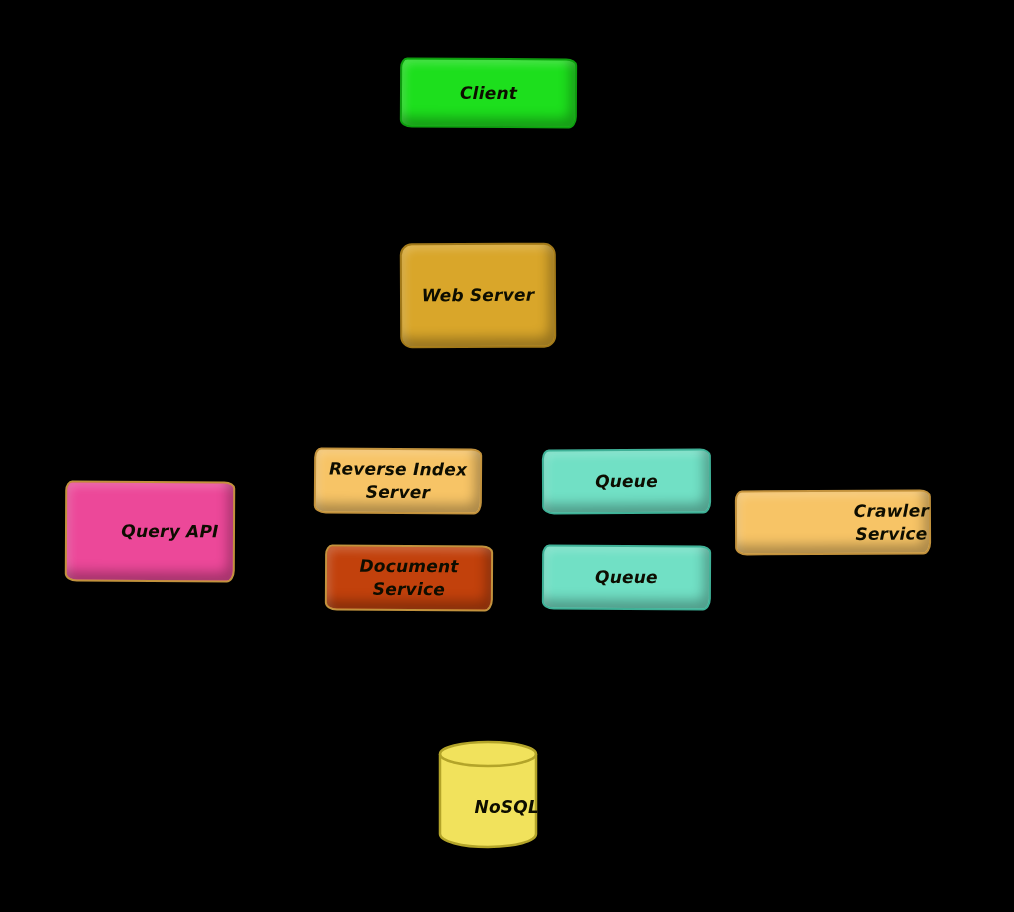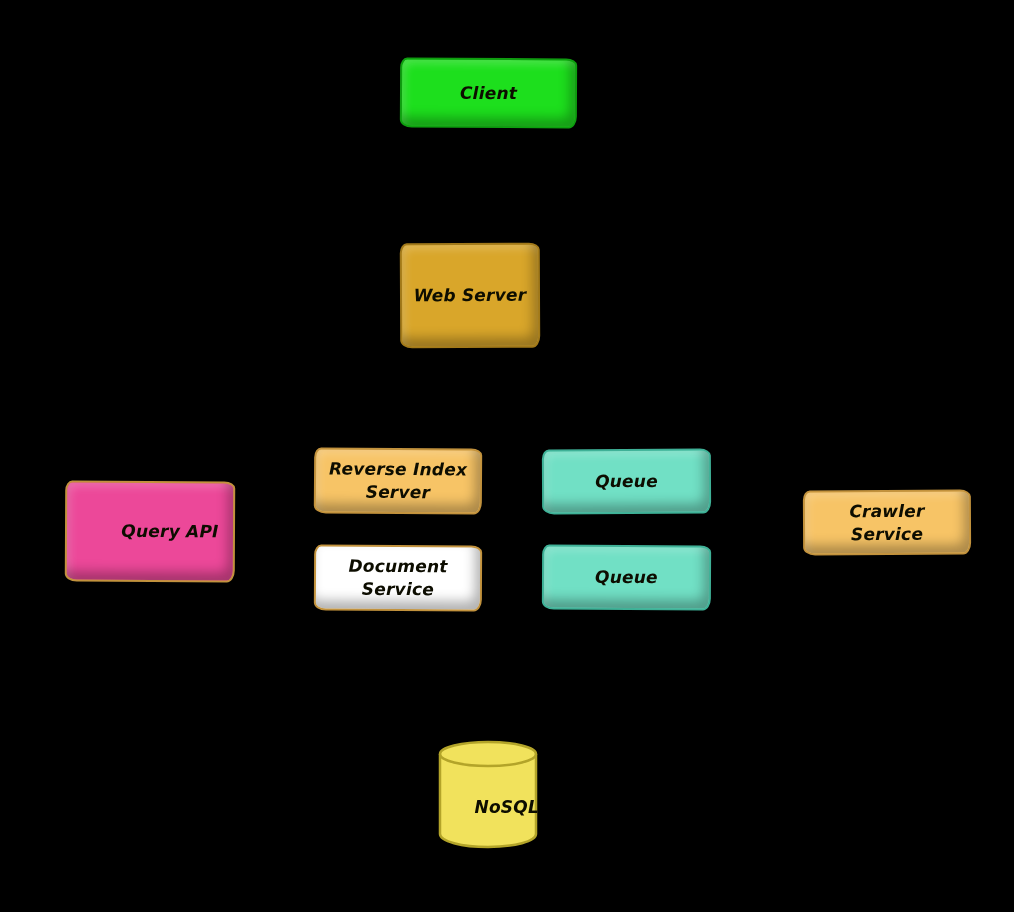"Web Server" .n-web-server { border-radius: none -> 12px; width: 140px -> 156px }
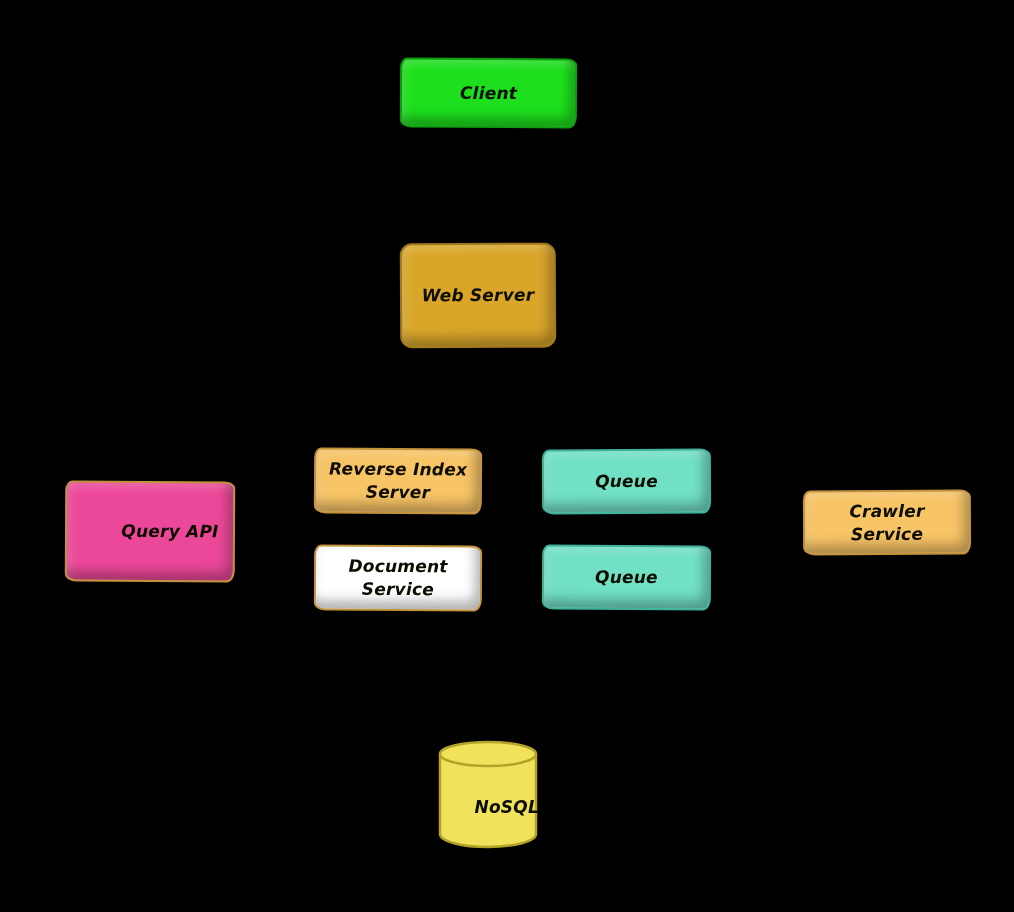"Crawler" .n-crawler-service { justify-content: none -> flex-end; left: 803px -> 735px; width: 168px -> 196px }
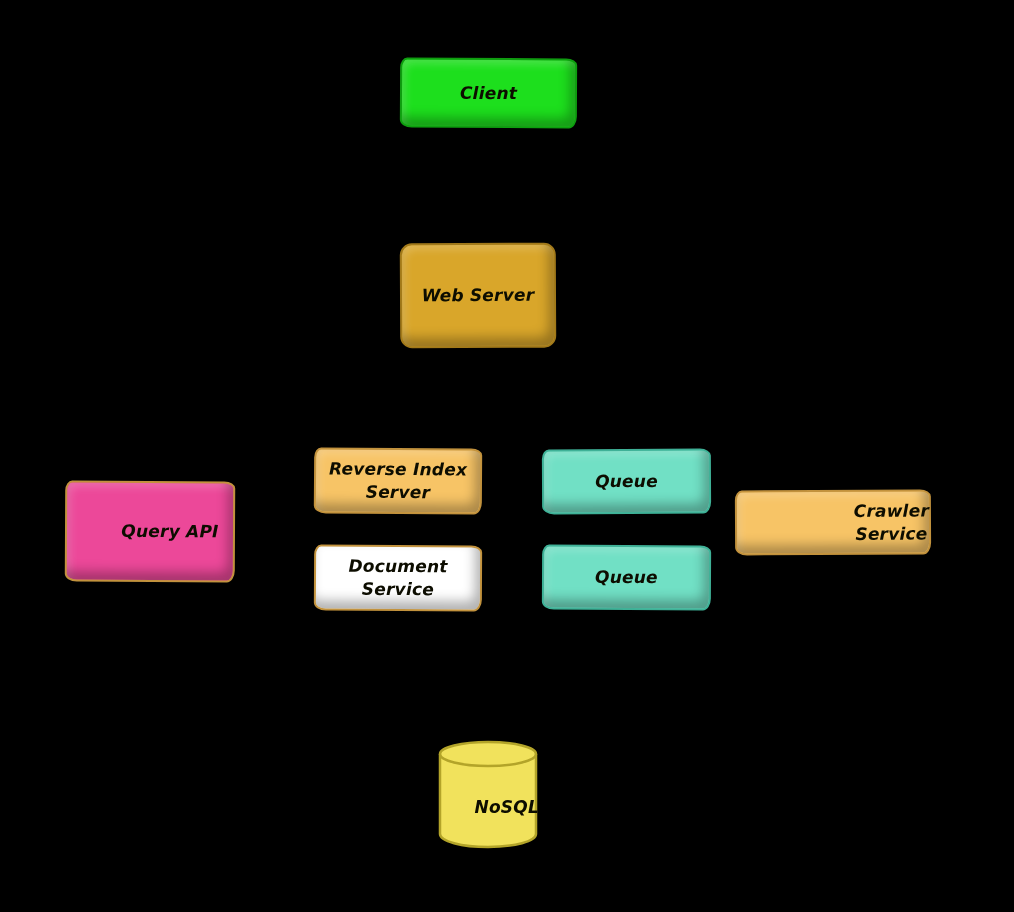"Document" div.node { background-color: #ffffff -> #c2410c; margin-left: none -> 11px }
